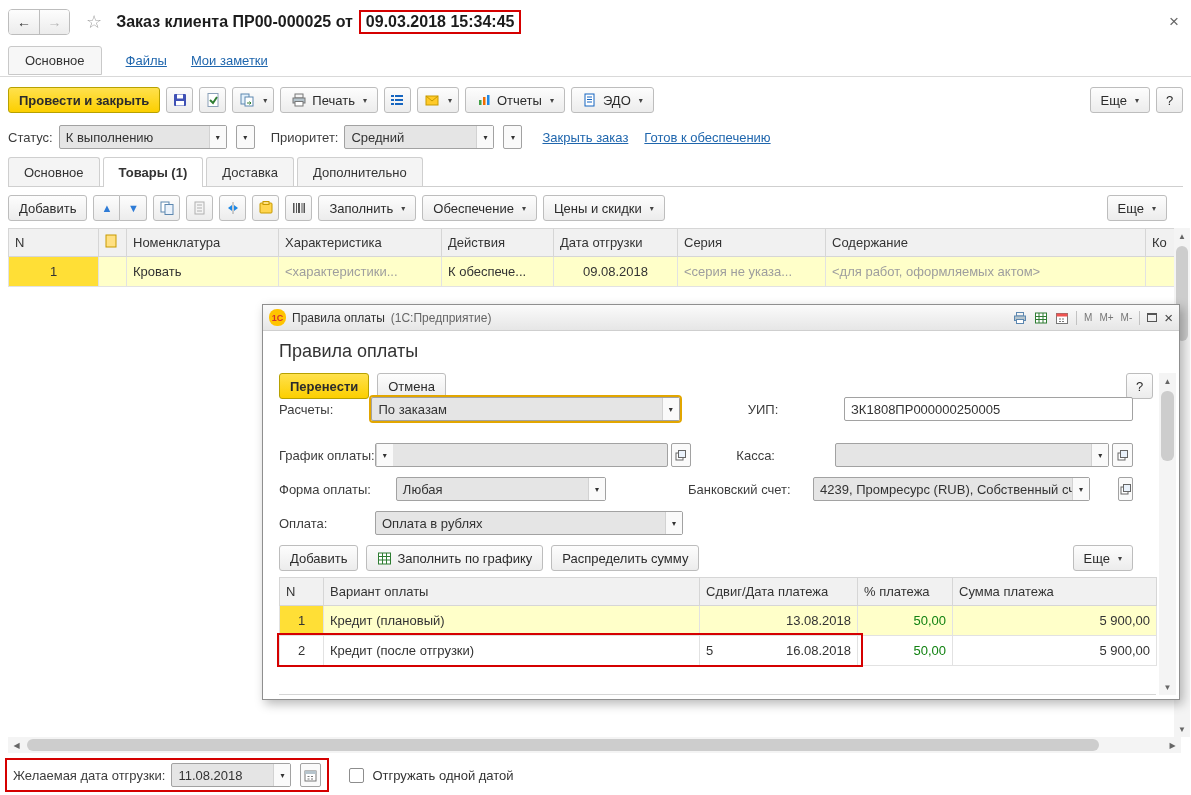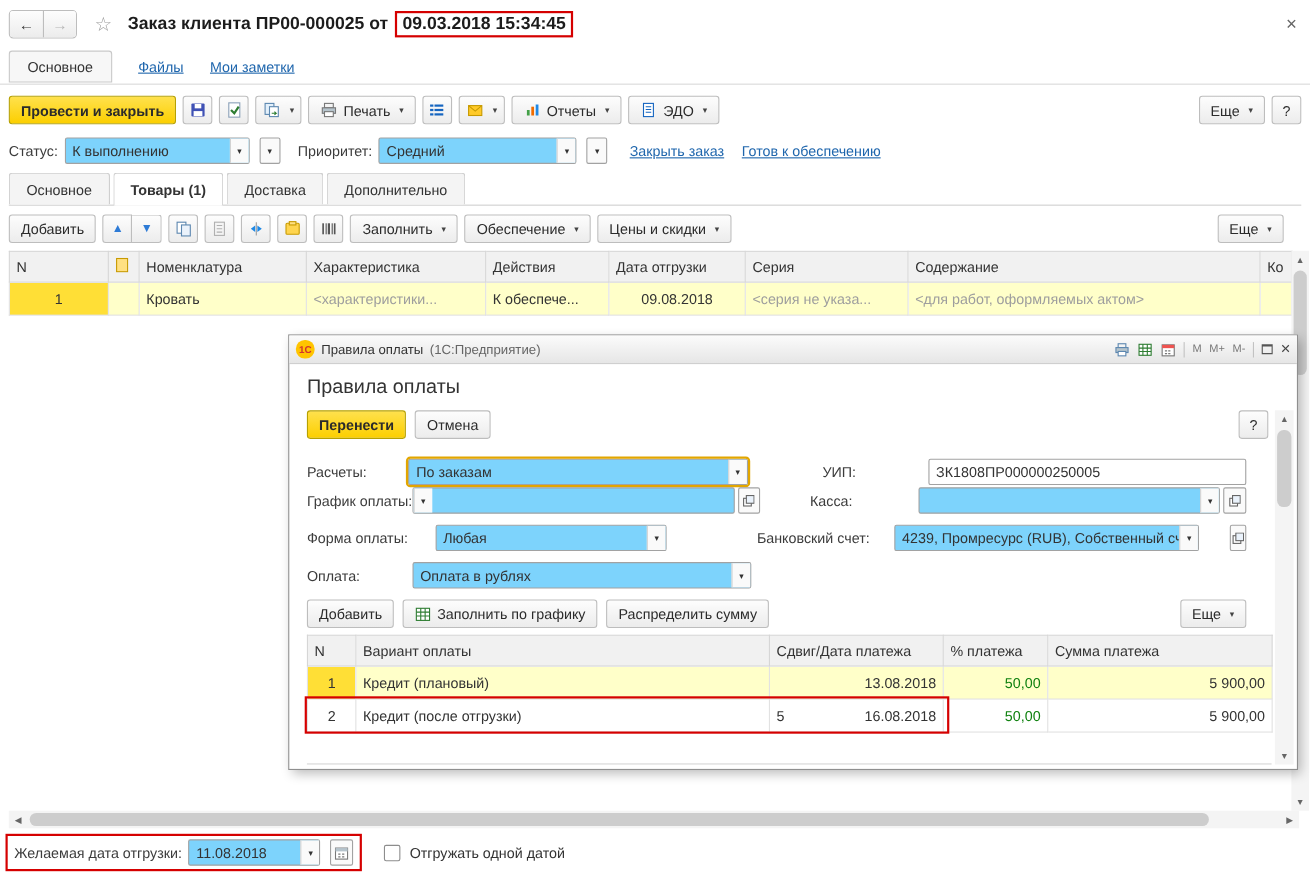"К выполнению" .combo { background: #7dd3fc -> #e5e5e5 }
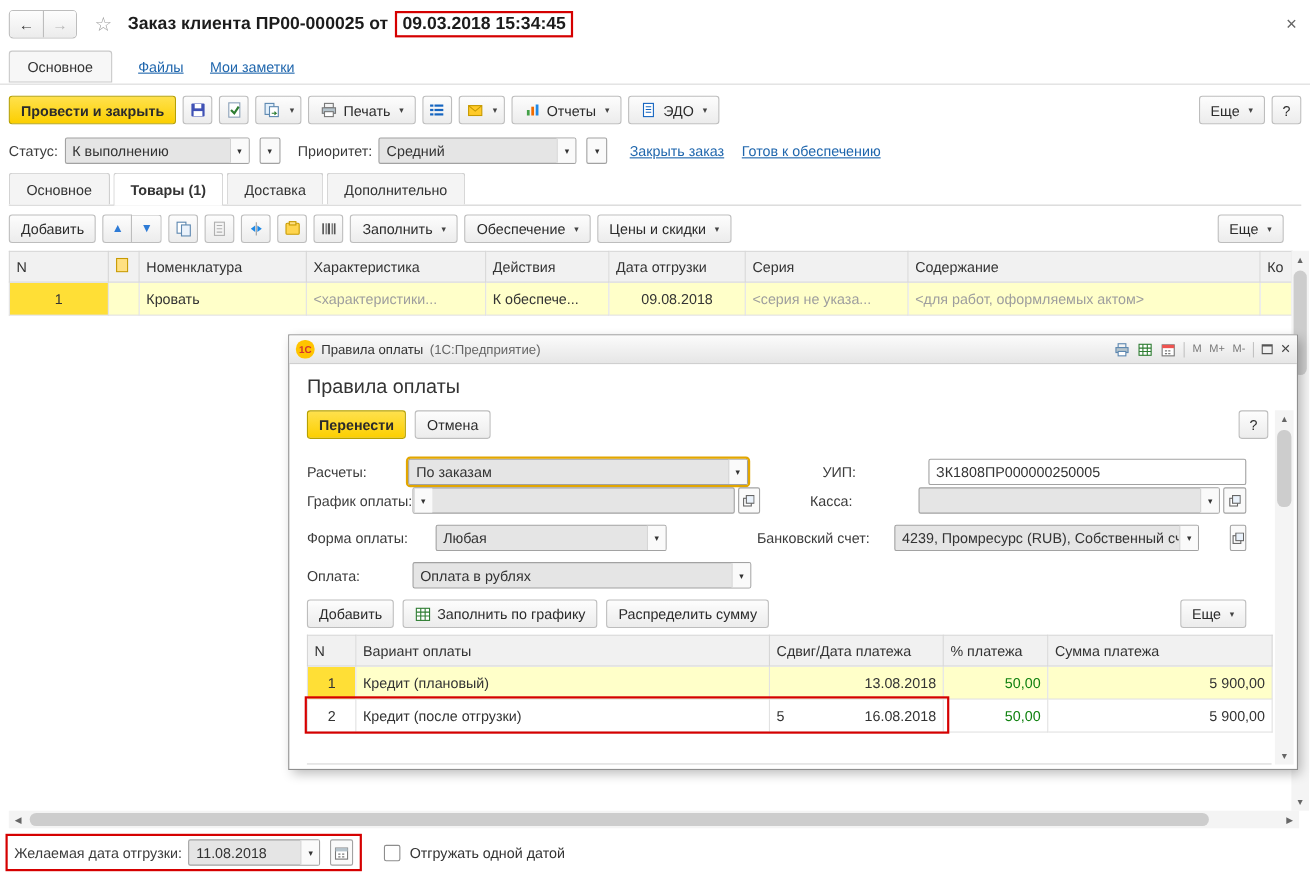"Средний" div.combo { width: 180px -> 150px }
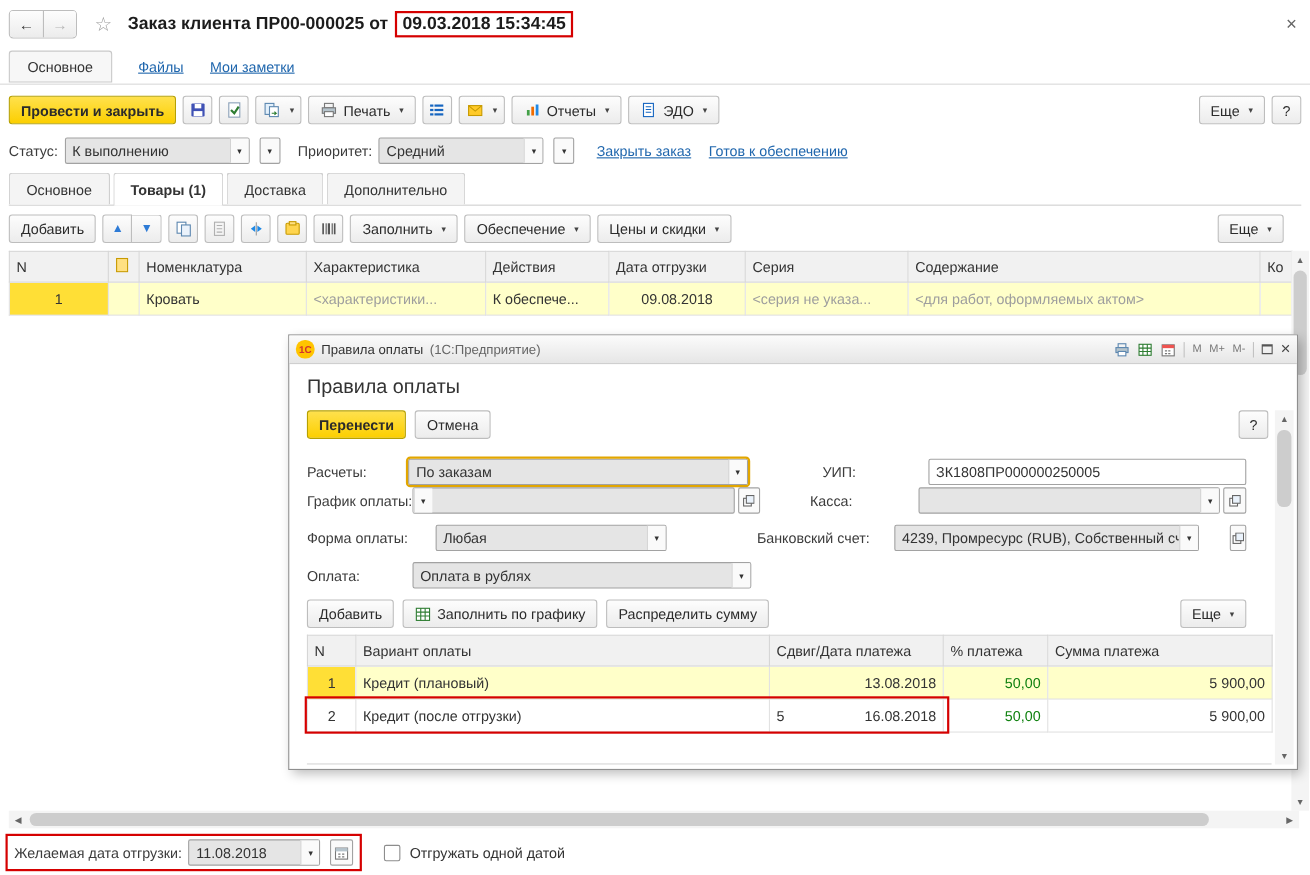"Расчеты:" div.dlg-row { top: 112px -> 92px }
